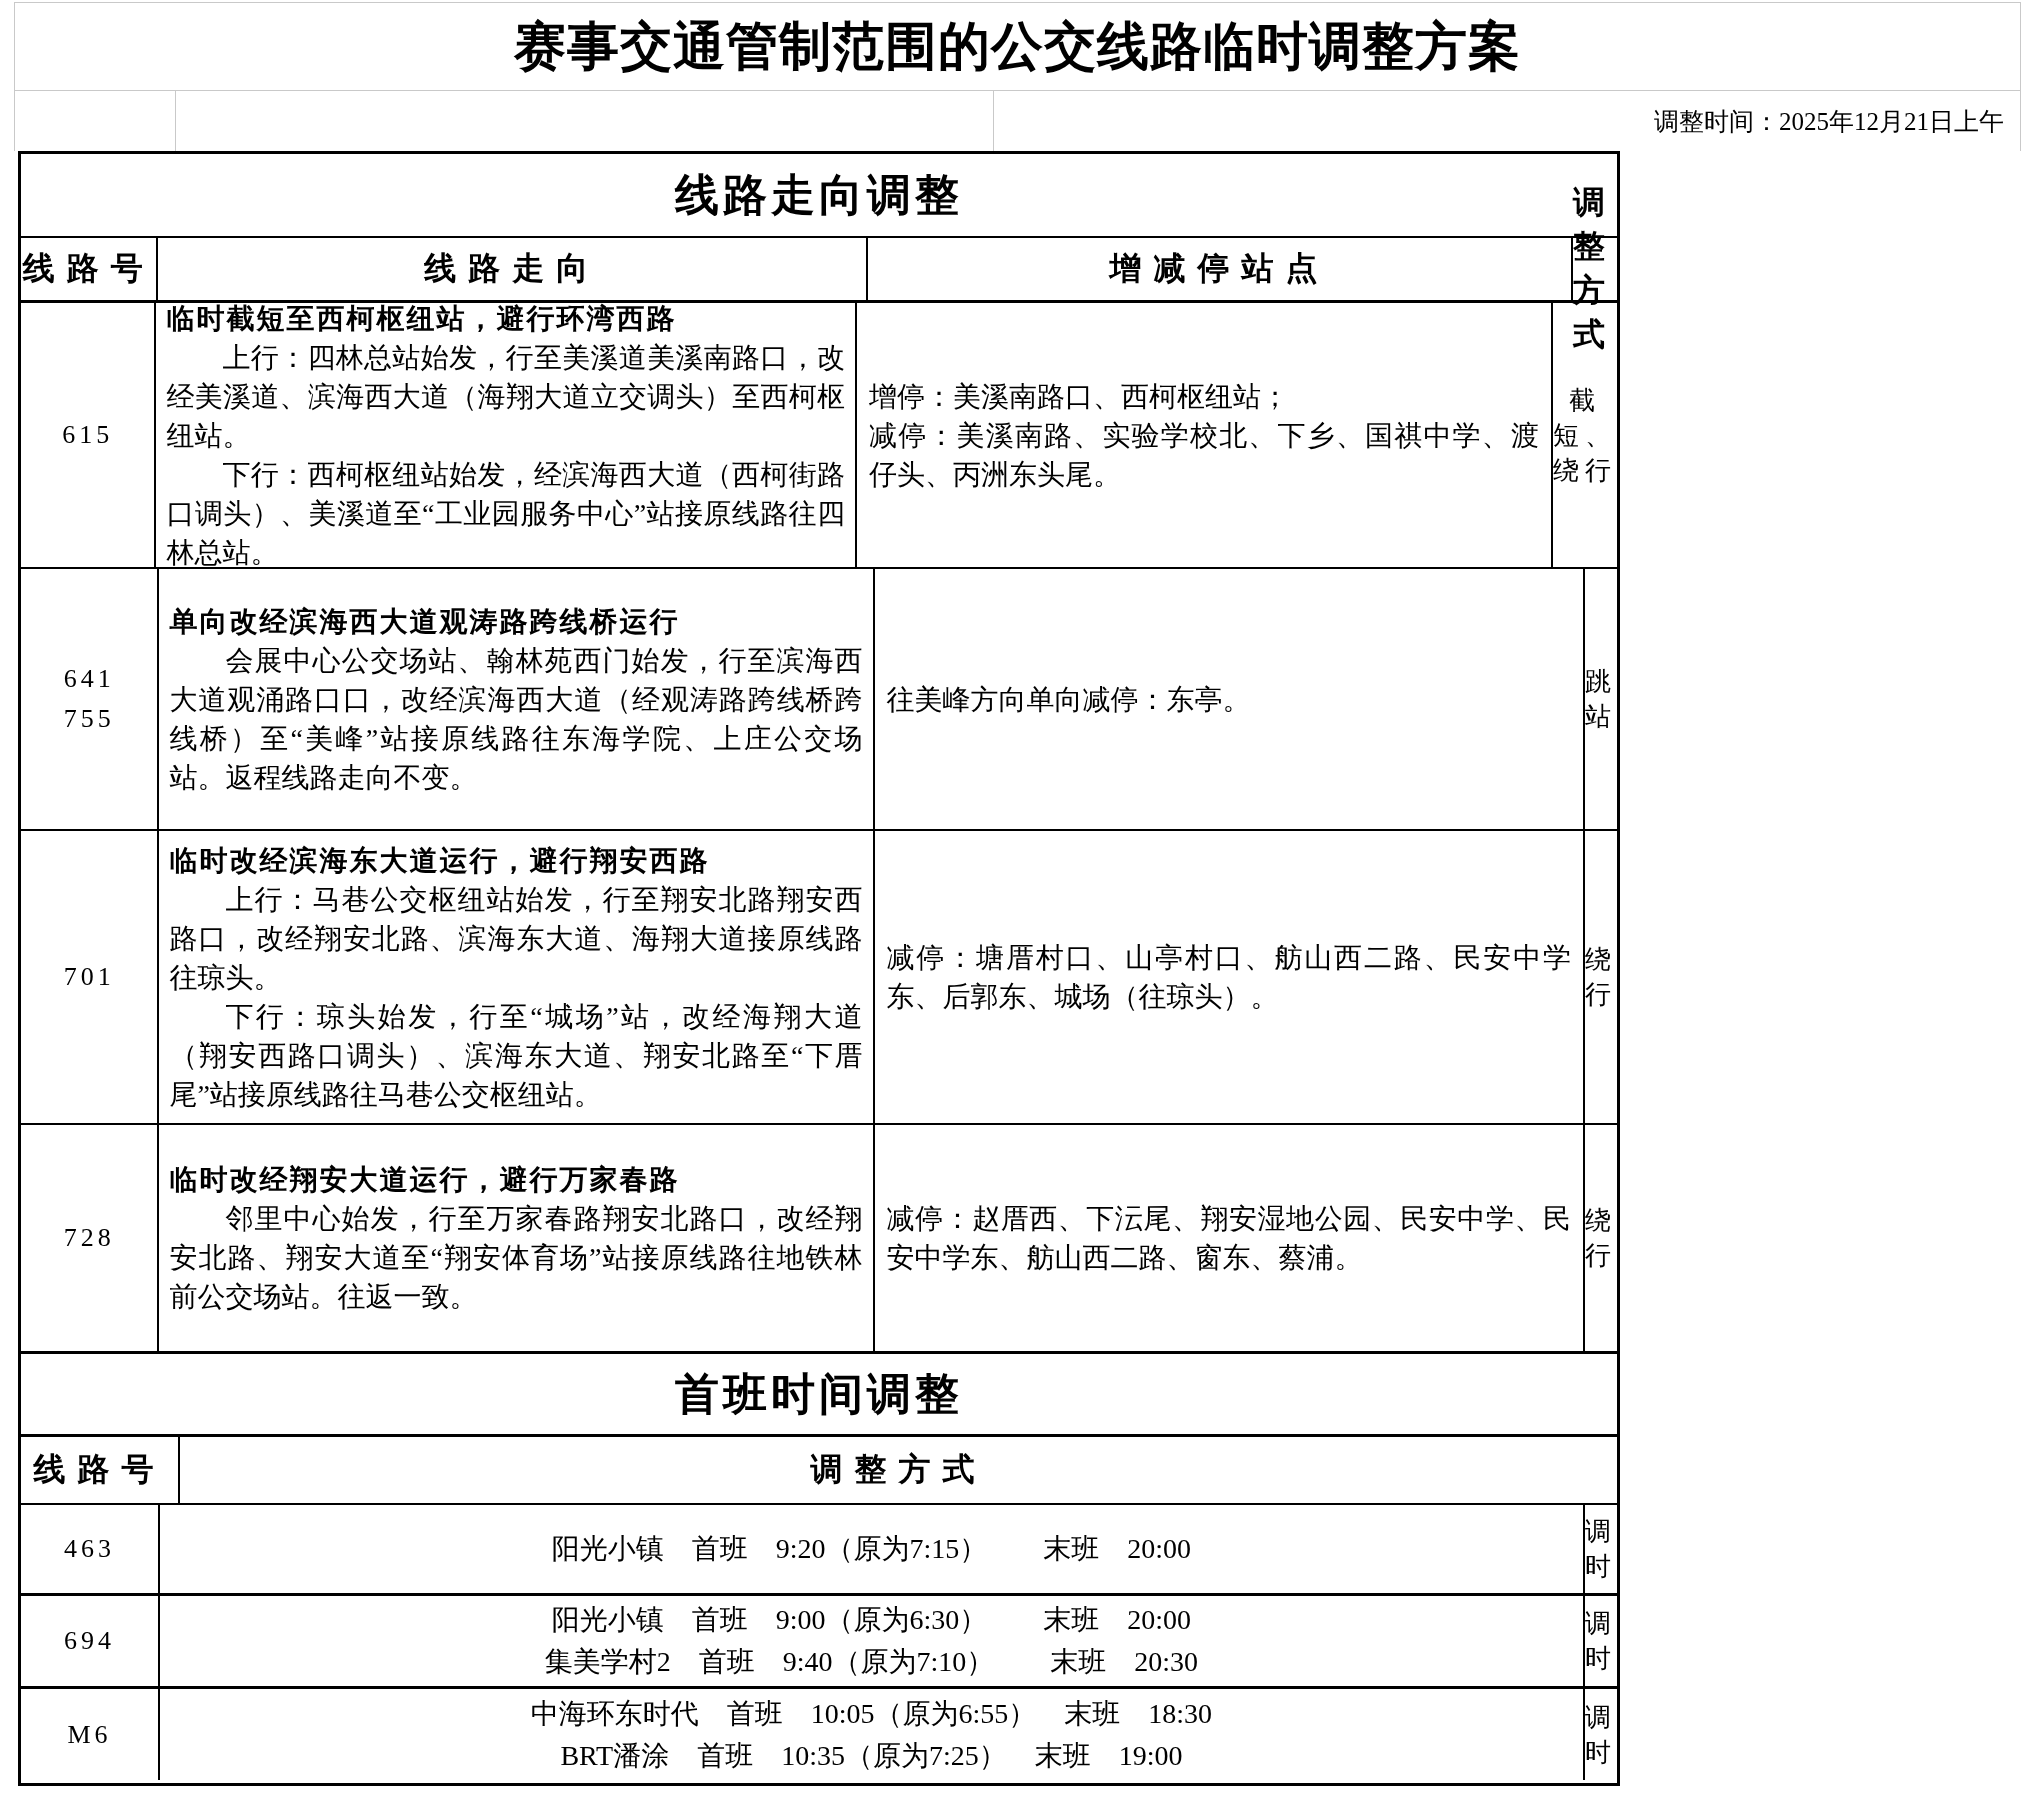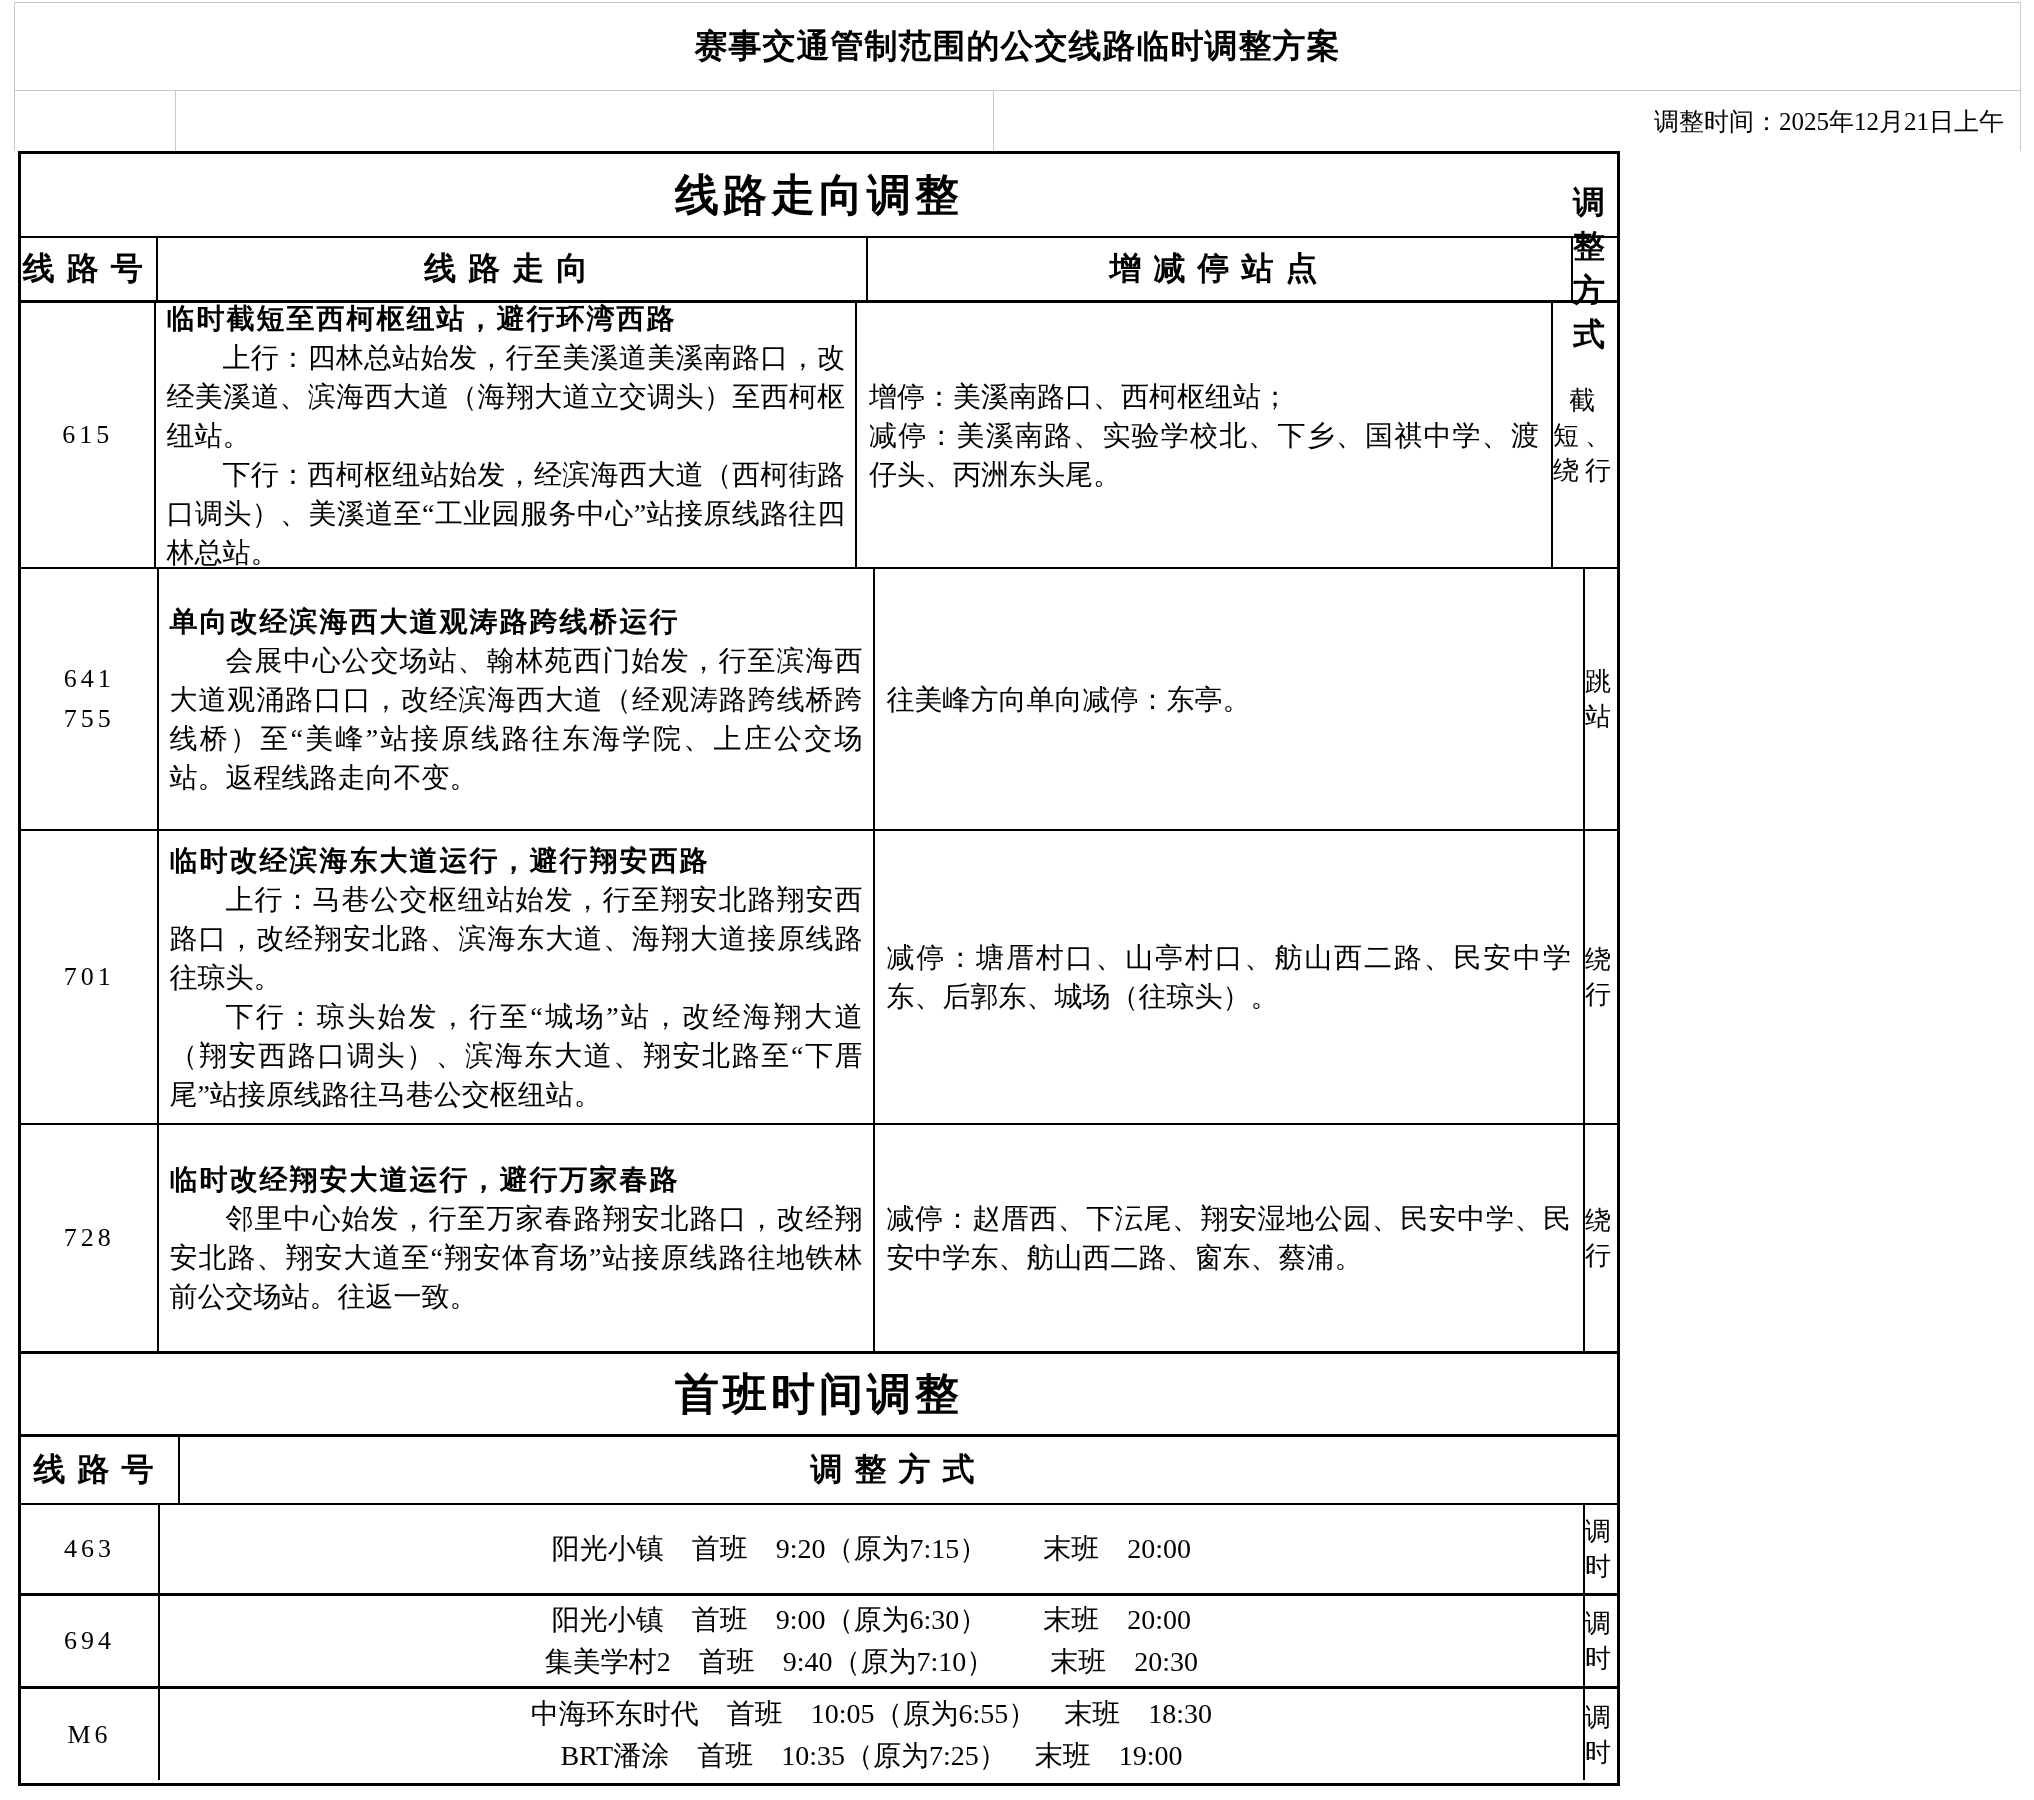"赛事交通管制范围的公交线路临时调整方案" .doc-title { font-size: 33px -> 52px }
